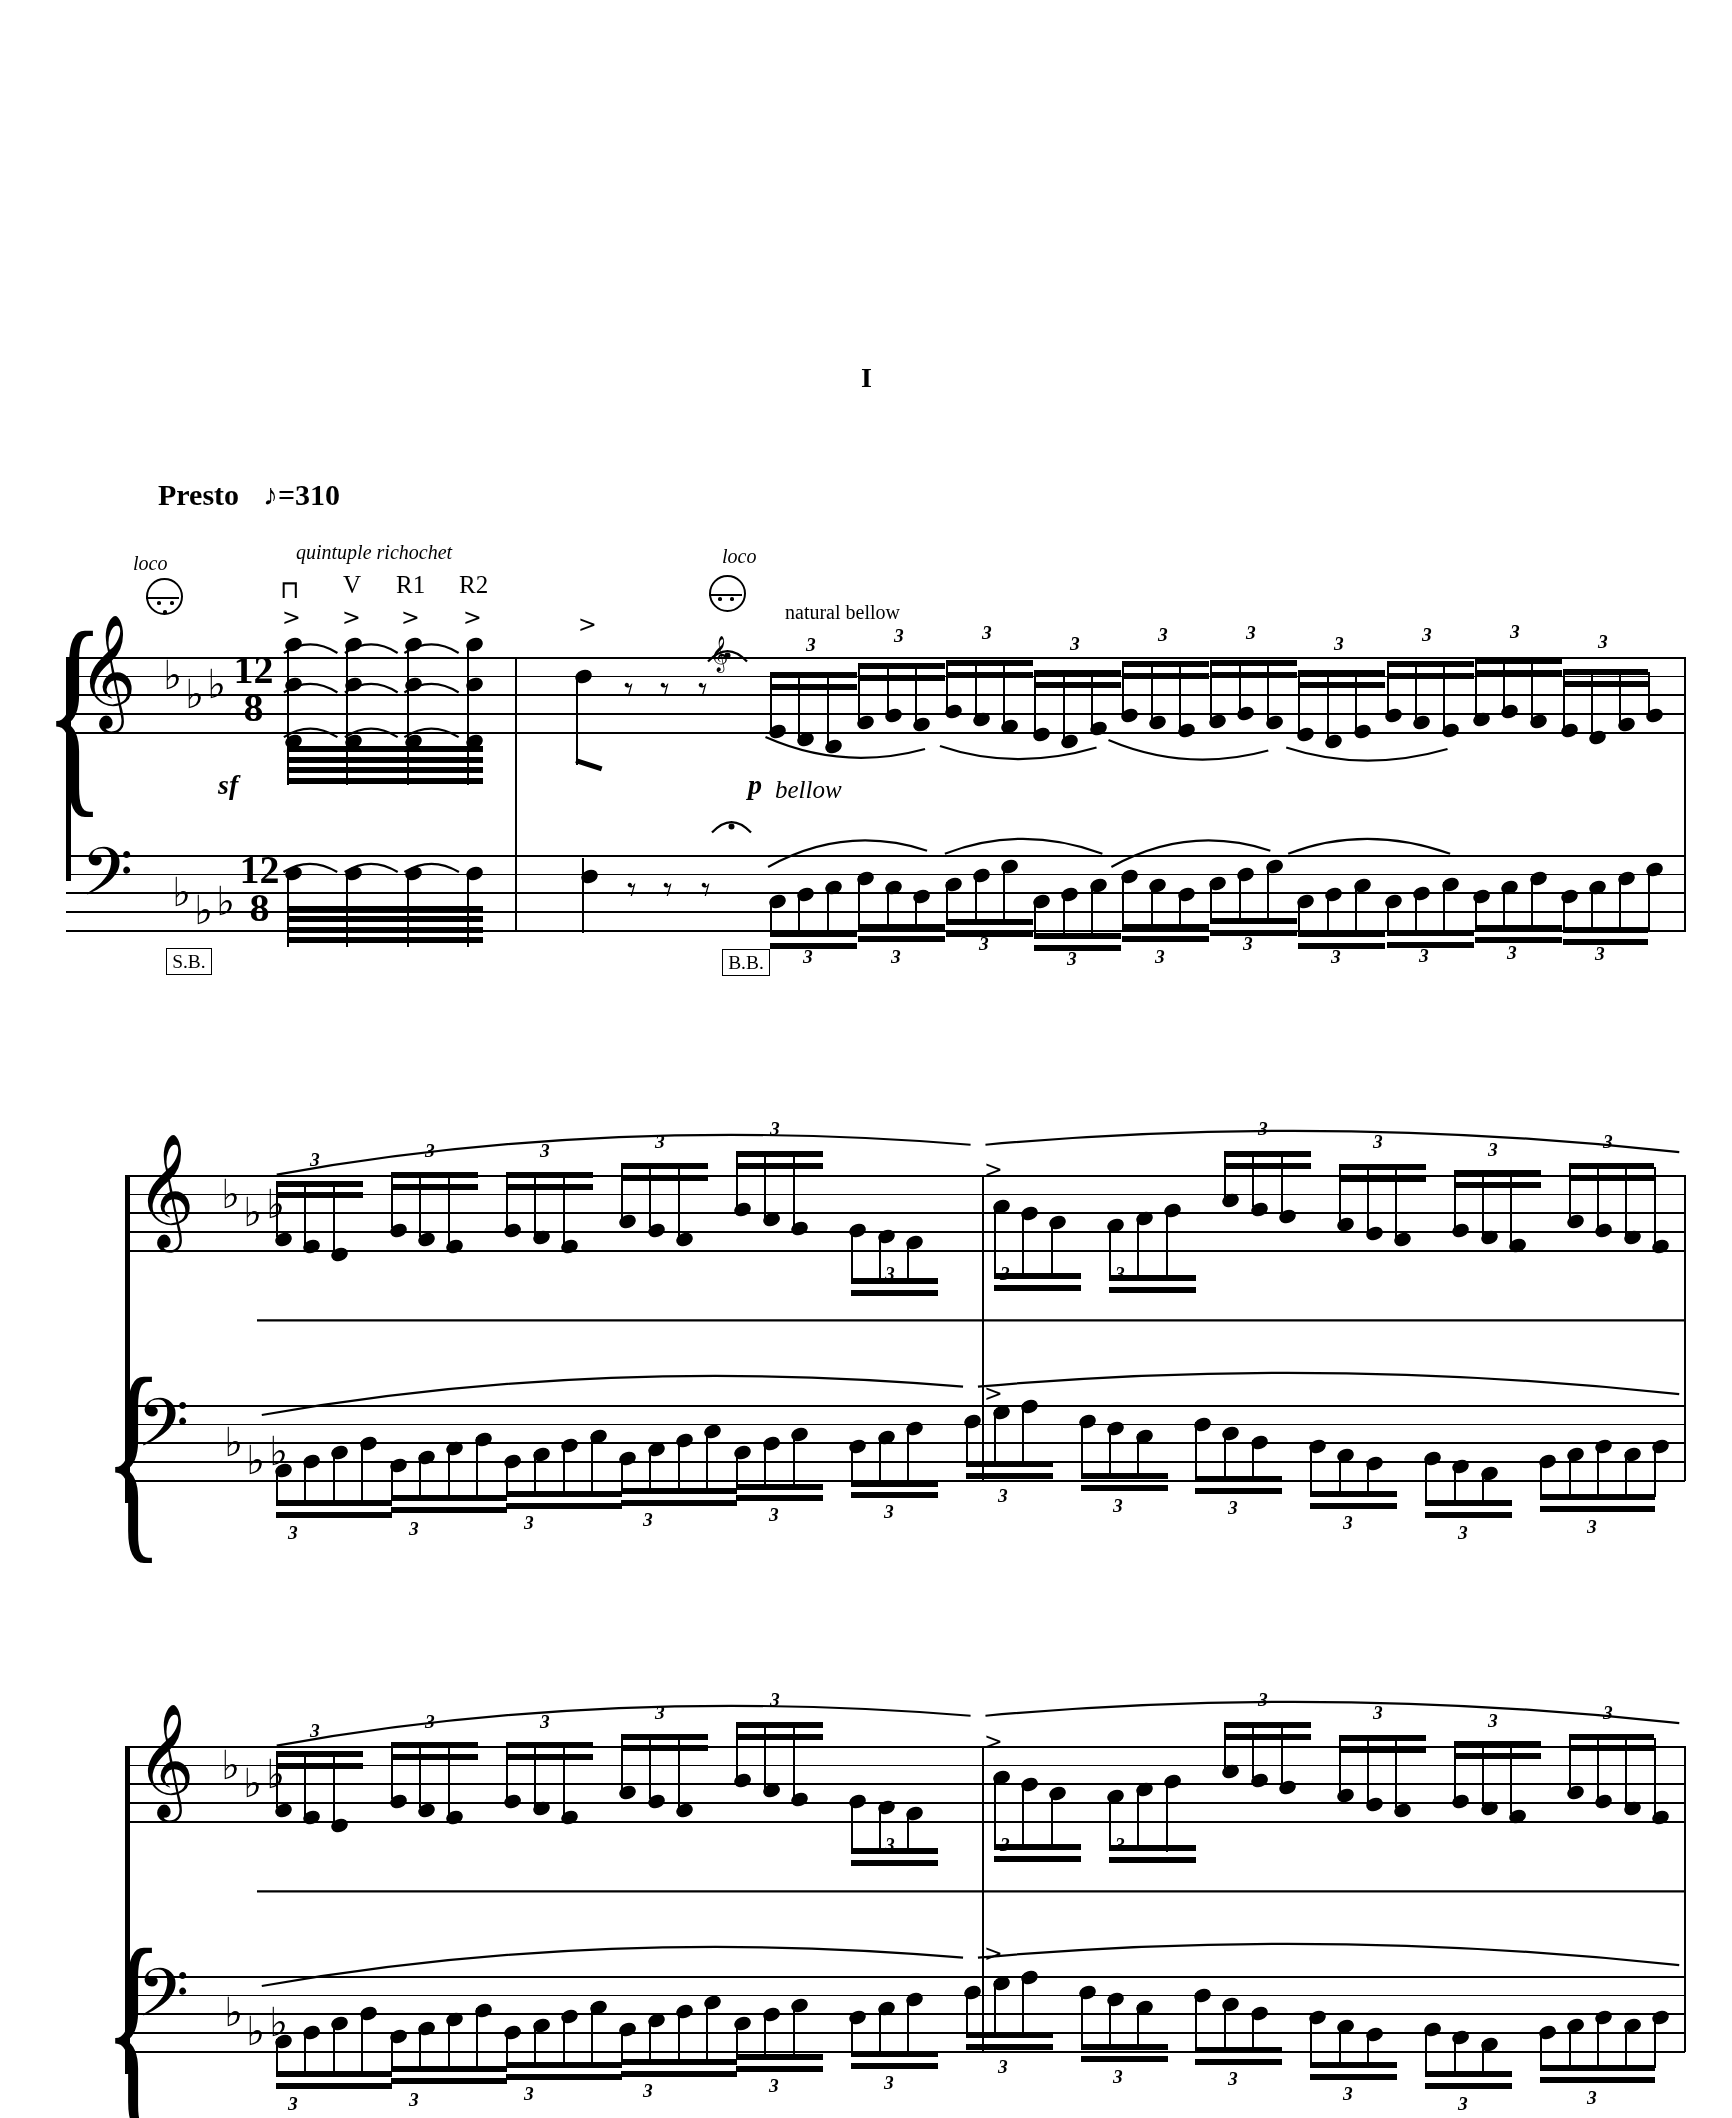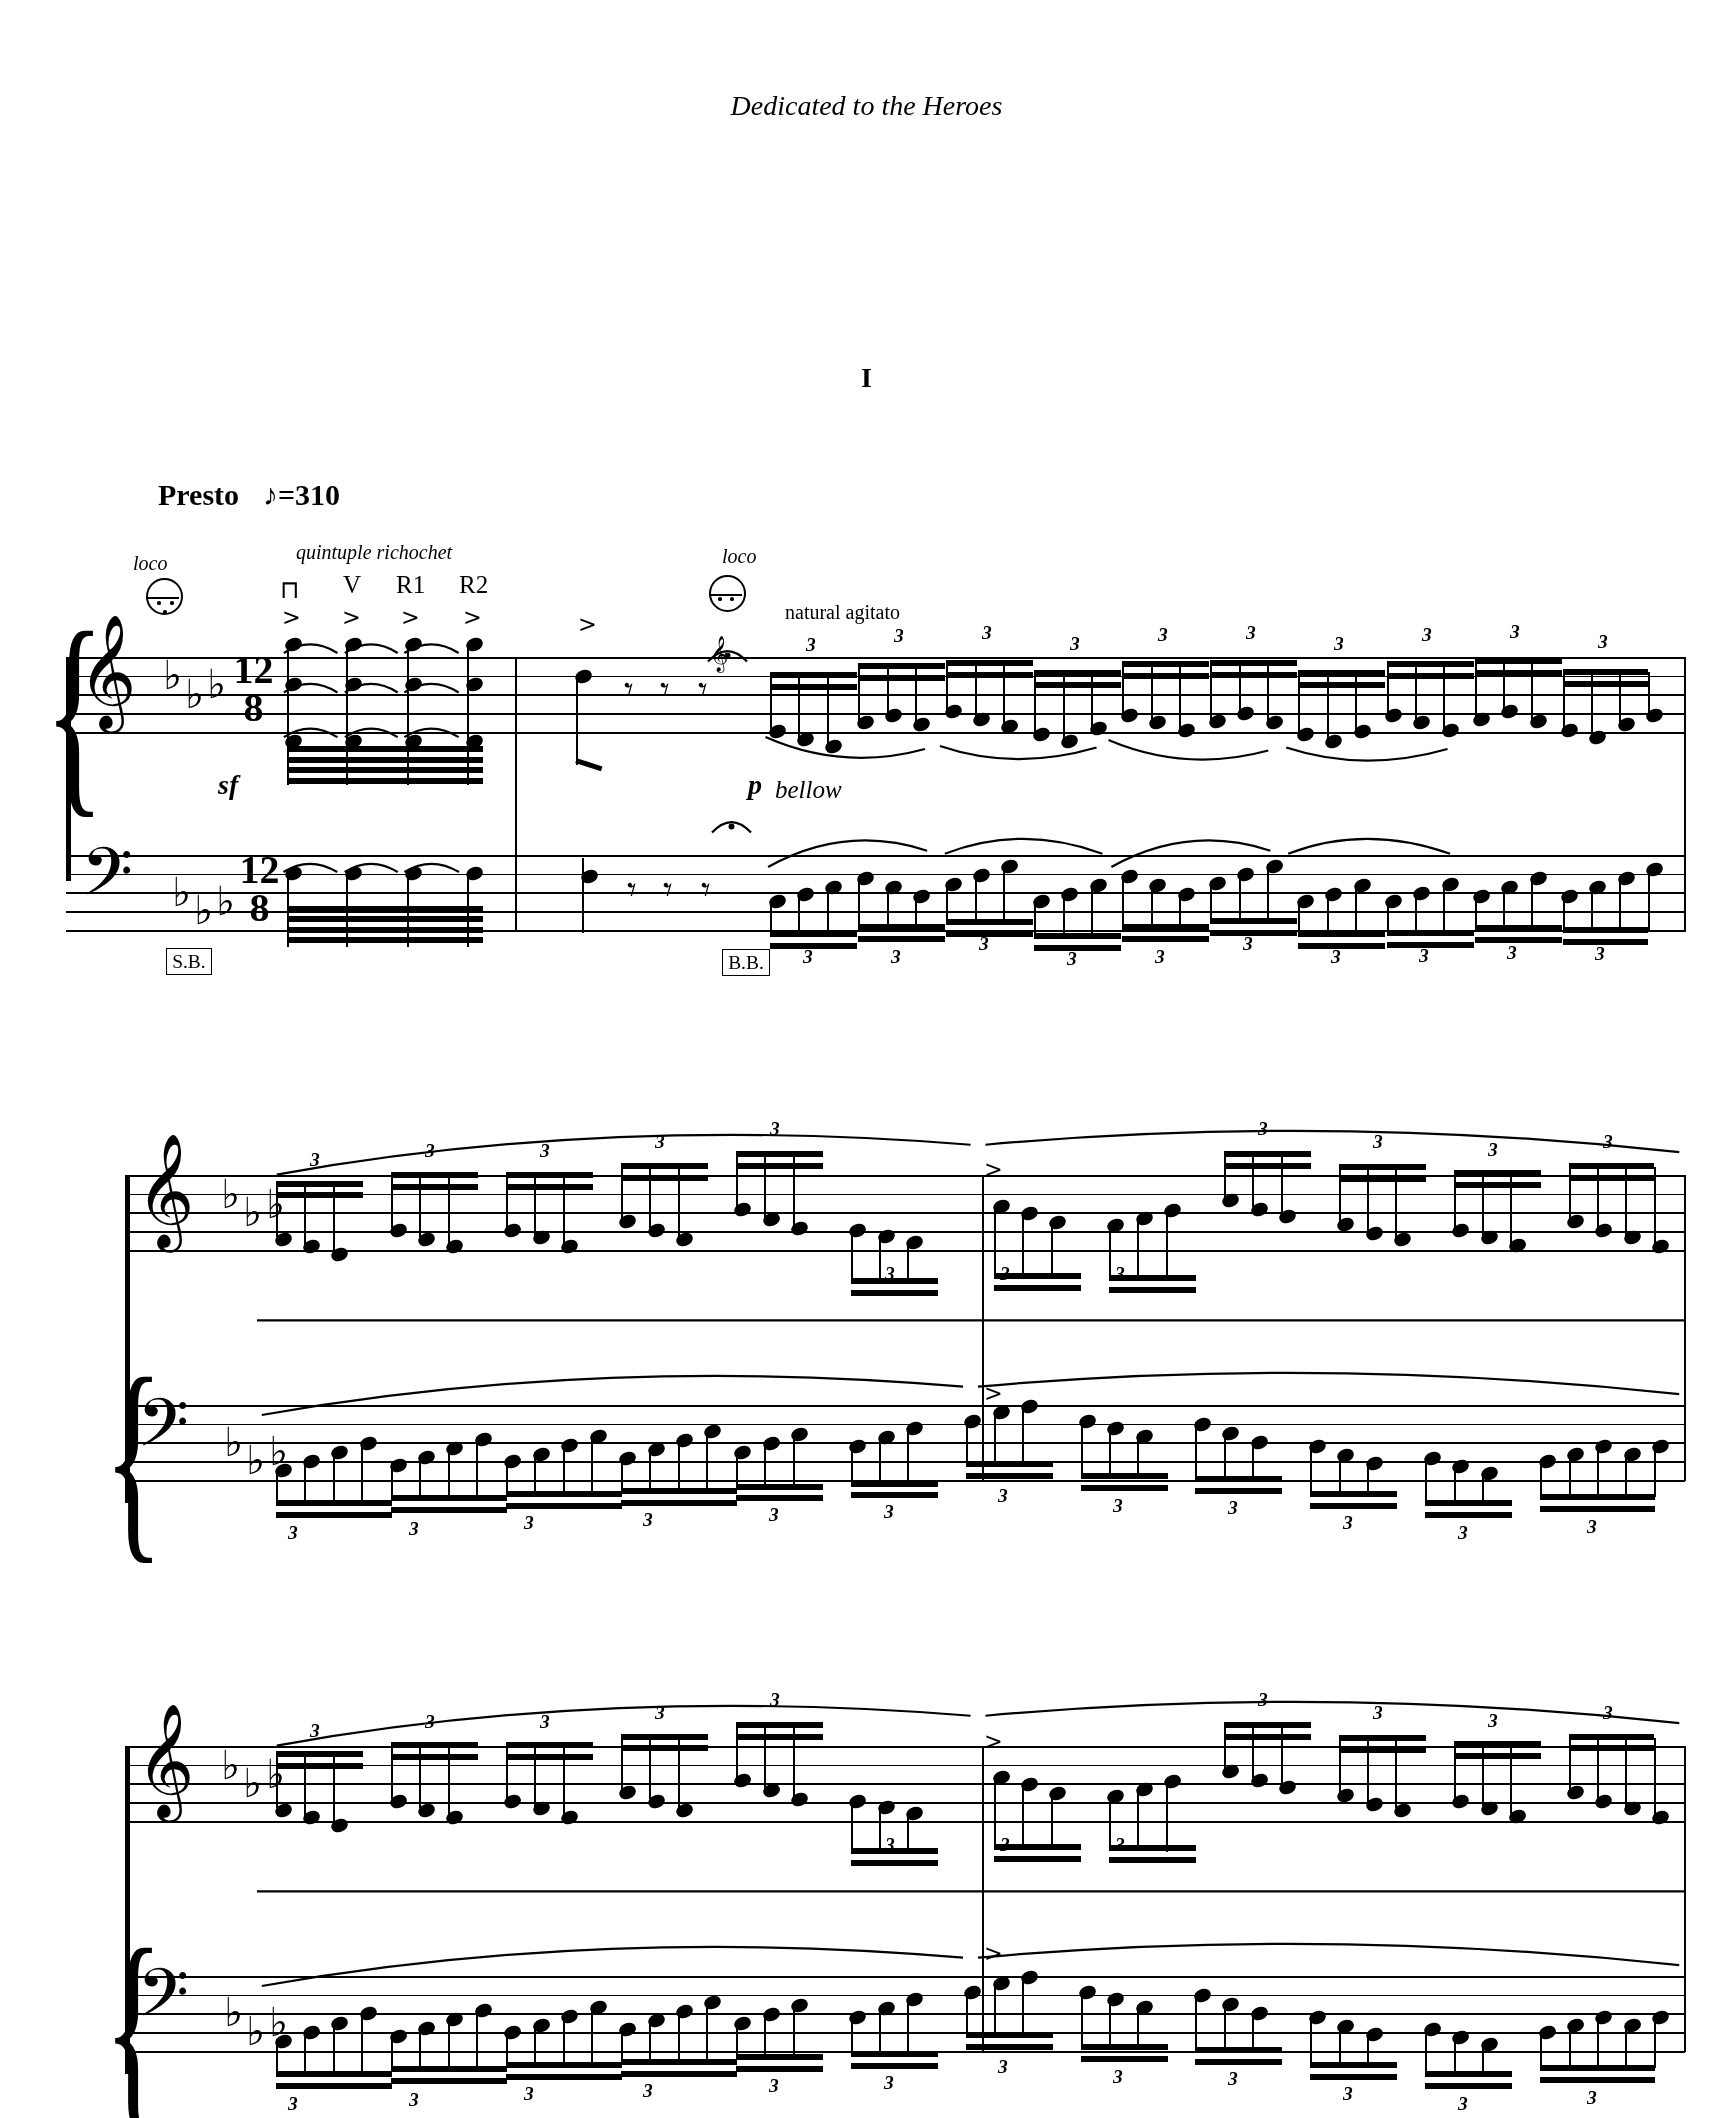"Dedicated to the Heroes" div.title-sub { html: <div>Dedicated to the Heroes</div> -> none }
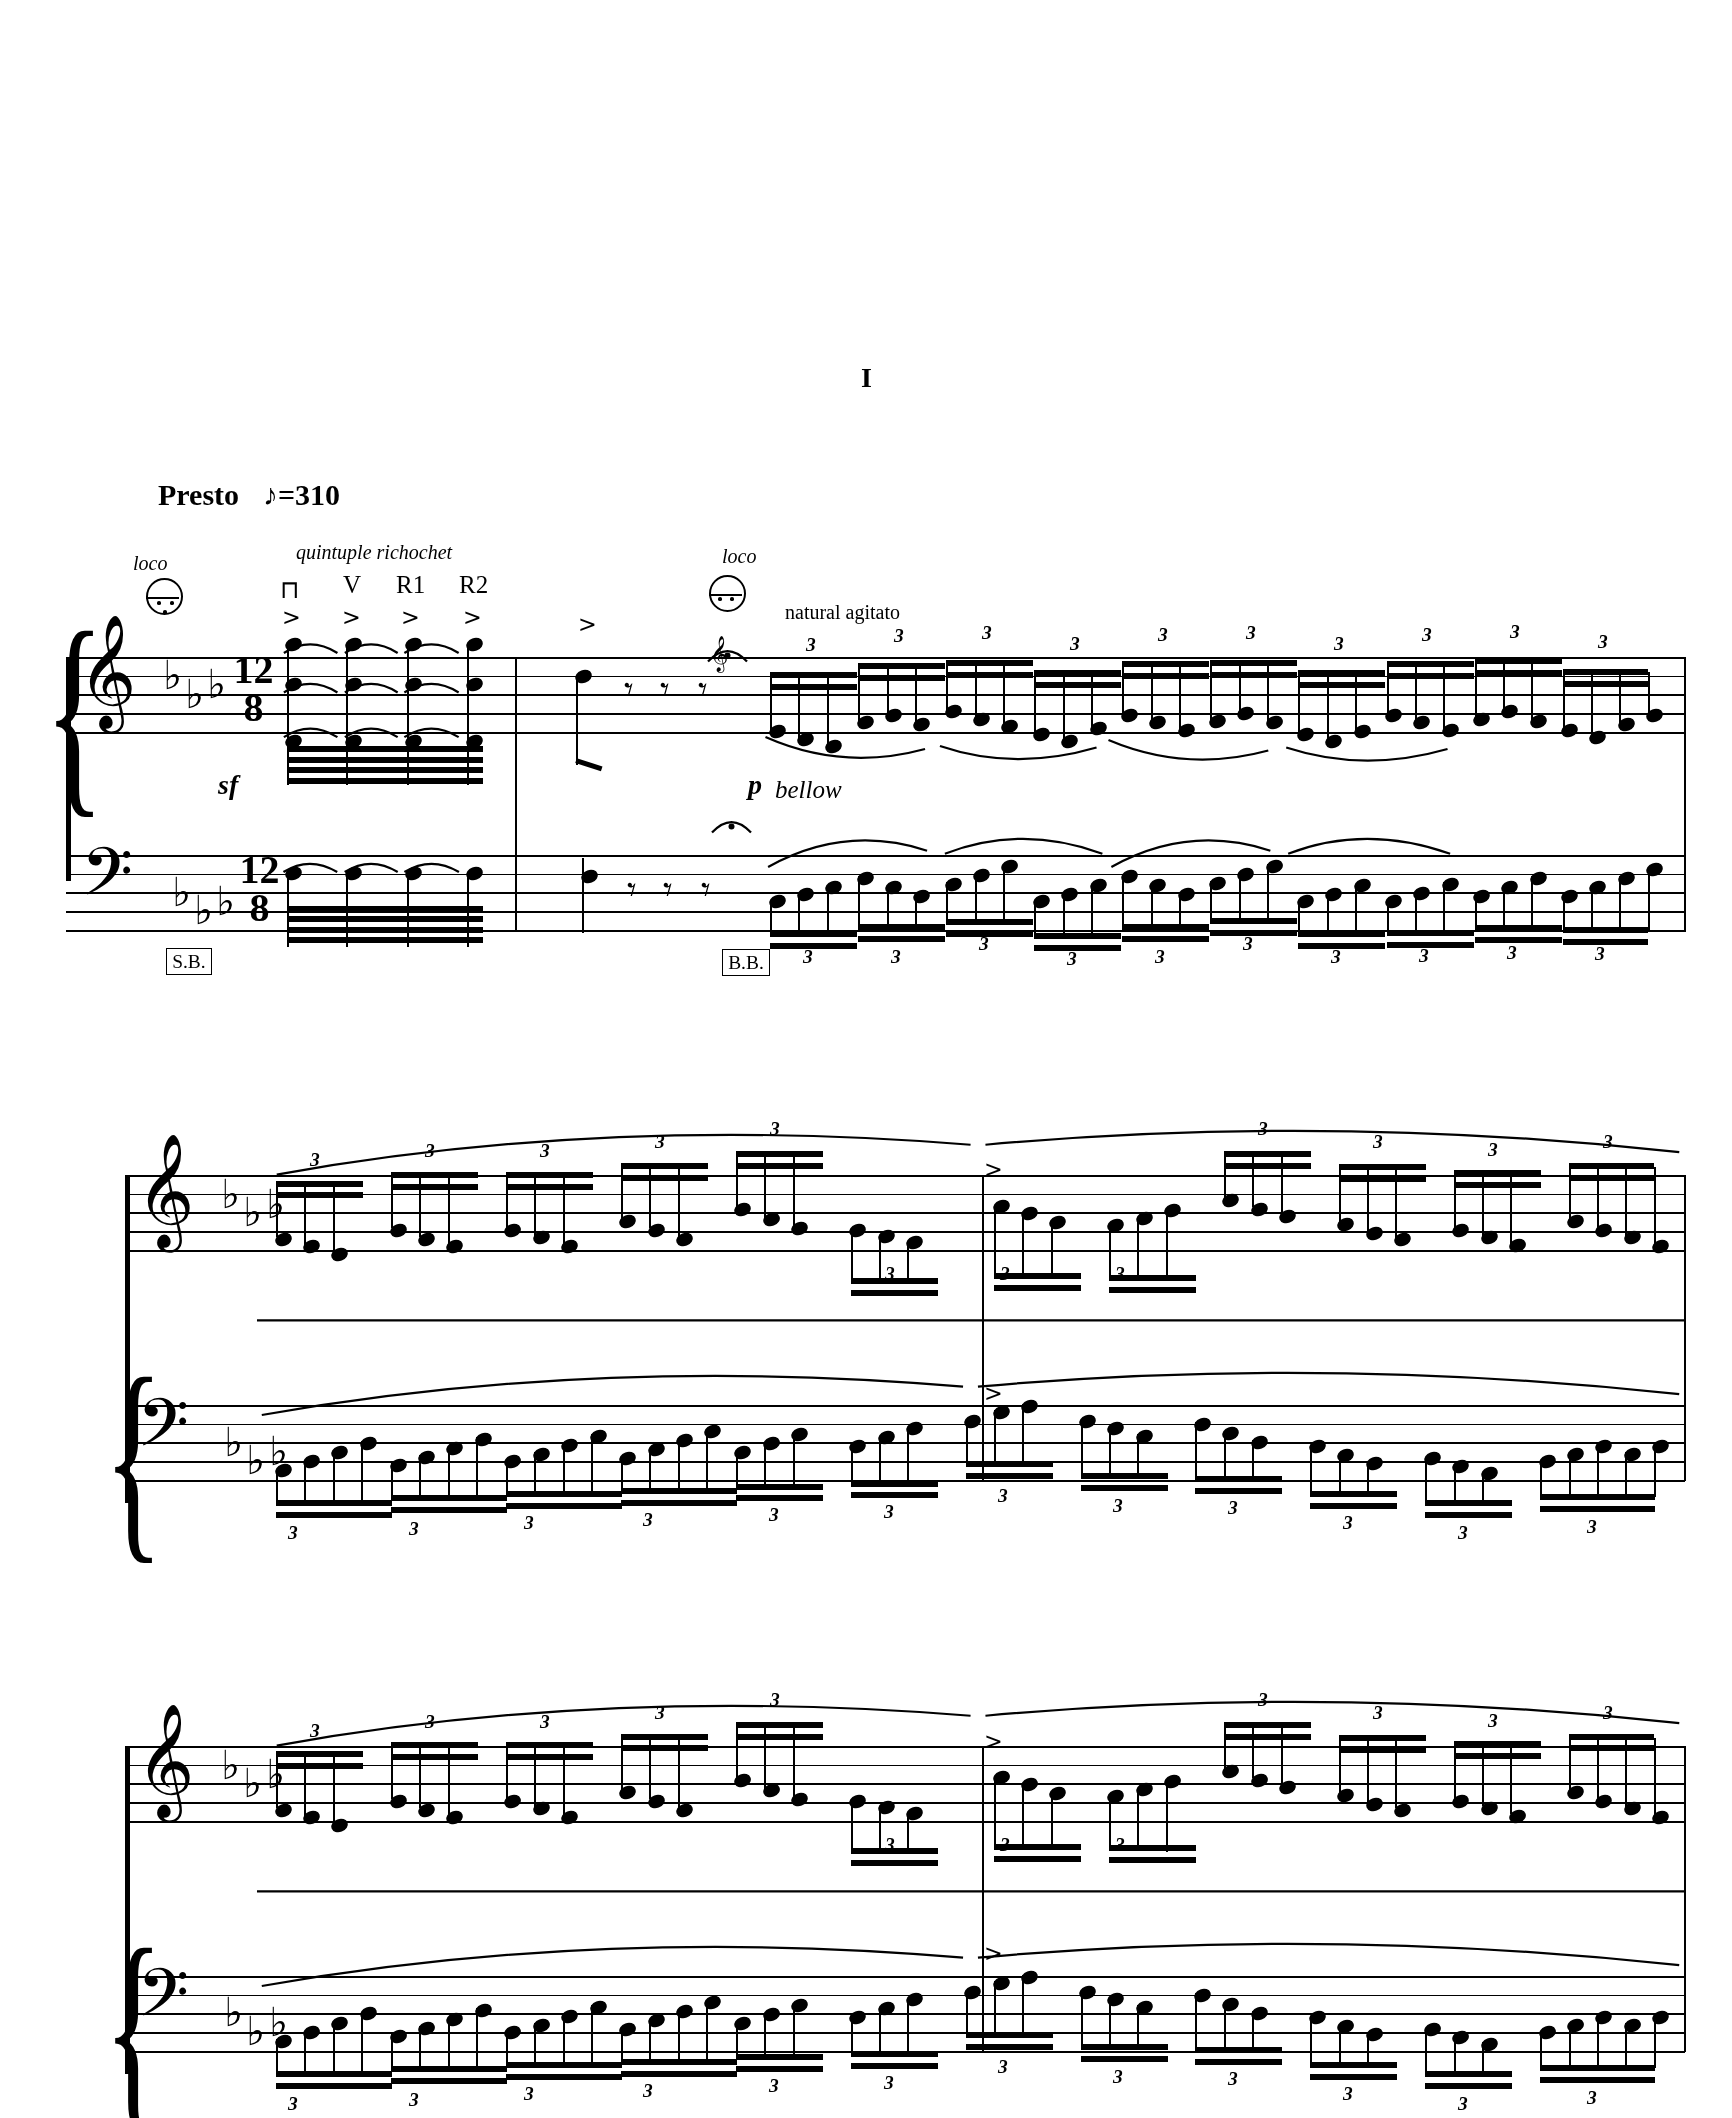"natural agitato" div.txt { text: agitato -> bellow }
